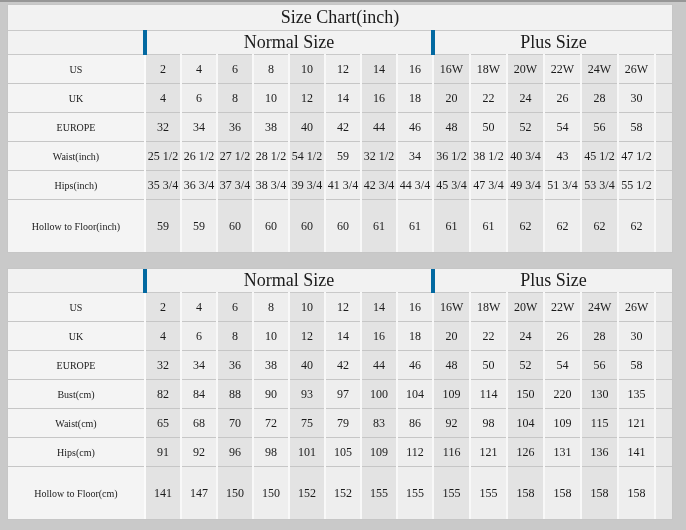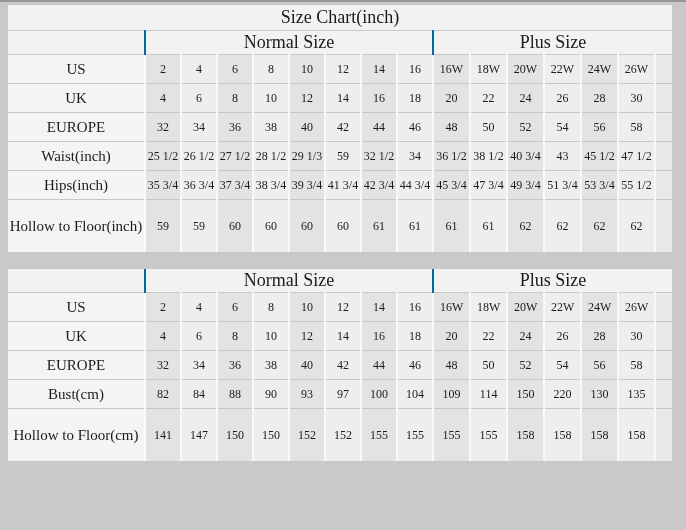"Normal Size" tr.ghead-row td.ghead { border-left: 2px solid #0369a1 -> 4px solid #0369a1 }
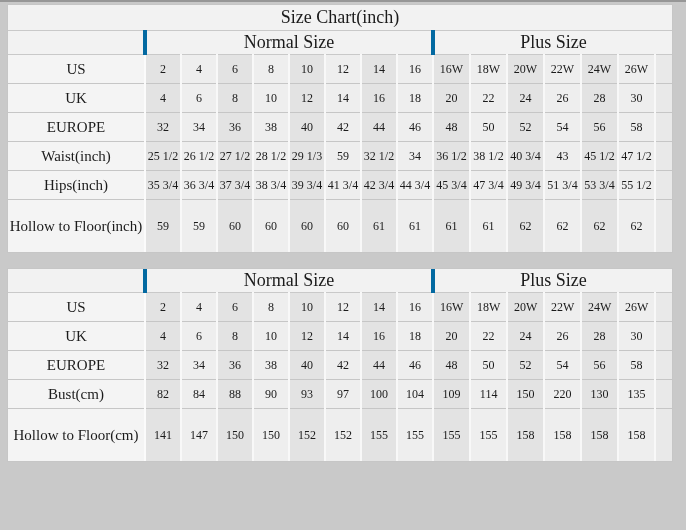"US" td.rowlabel { font-size: 15px -> 10px }
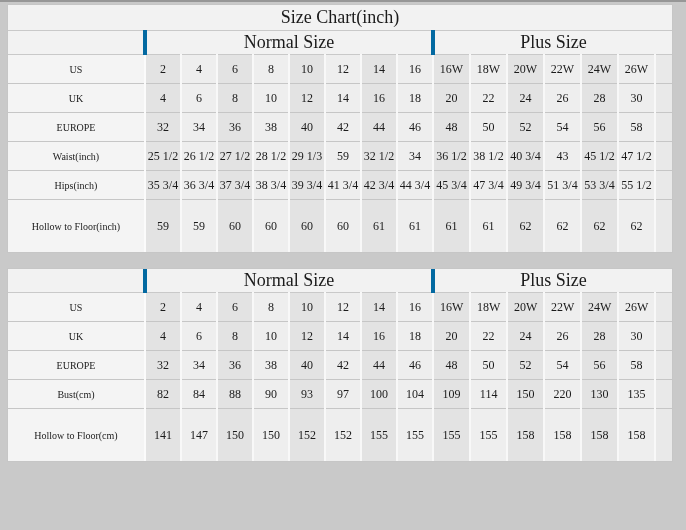"29 1/3" td.val { text: 29 1/3 -> 54 1/2 }
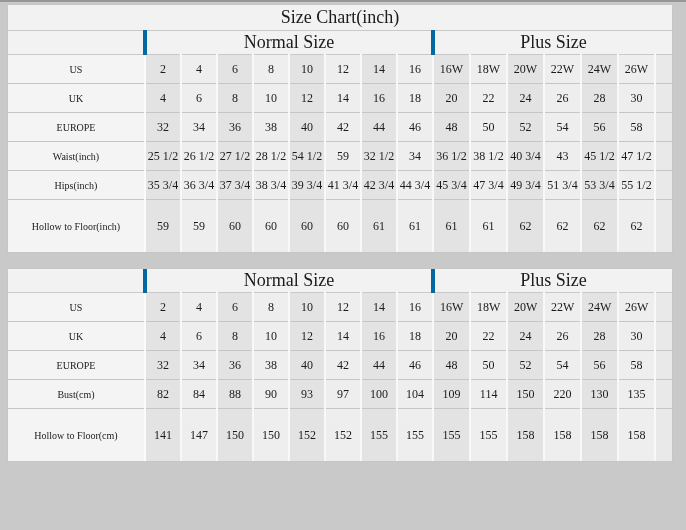"Waist(cm)" tr { html: none -> <tr> <td>Waist(cm)</td> <td>65</td> <td>68</td> <td>70</td> <td>72</td> <td>75</td> <td>79</td> <td>83</td> <td>86</td> <td>92</td> <td>98</td> <td>104</td> <td>109</td> <td>115</td> <td>121</td> <td></td> </tr> }
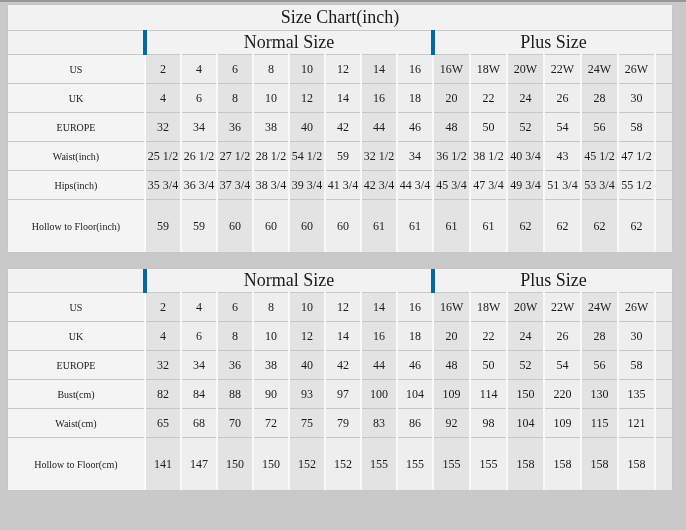"Hips(cm)" tr { html: none -> <tr> <td>Hips(cm)</td> <td>91</td> <td>92</td> <td>96</td> <td>98</td> <td>101</td> <td>105</td> <td>109</td> <td>112</td> <td>116</td> <td>121</td> <td>126</td> <td>131</td> <td>136</td> <td>141</td> <td></td> </tr> }
